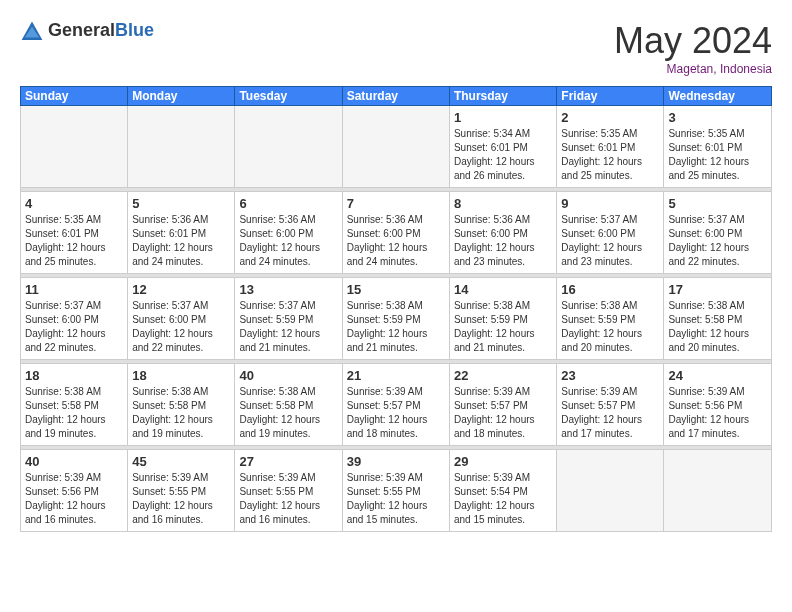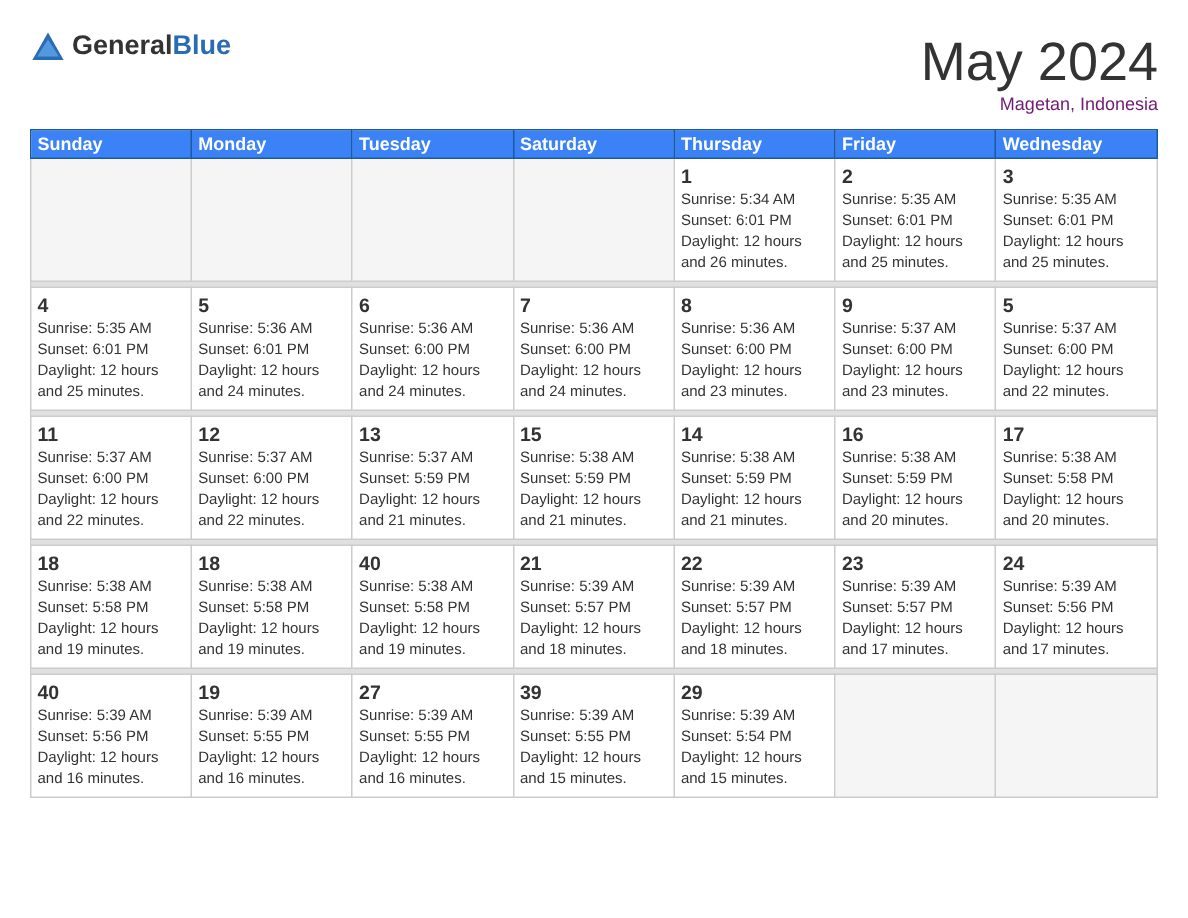"19" div.day-number { text: 19 -> 45 }
